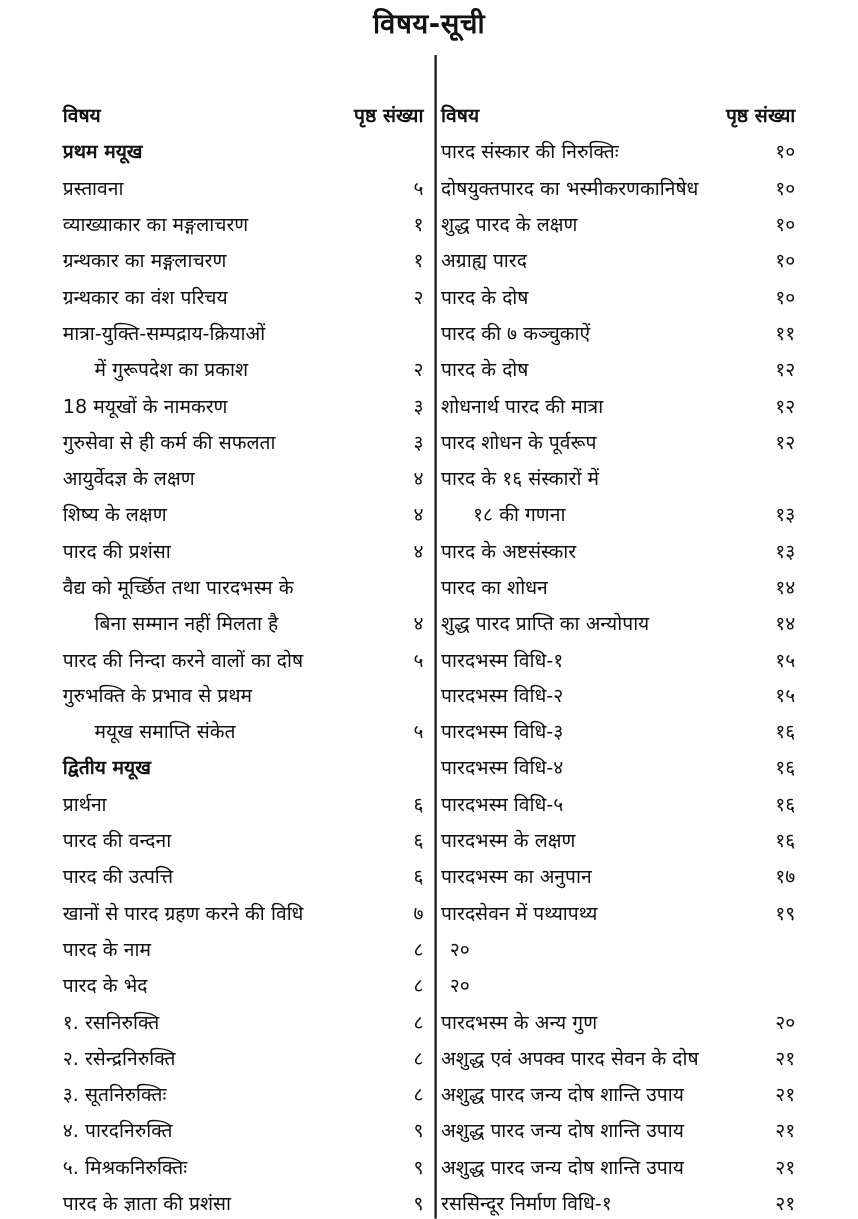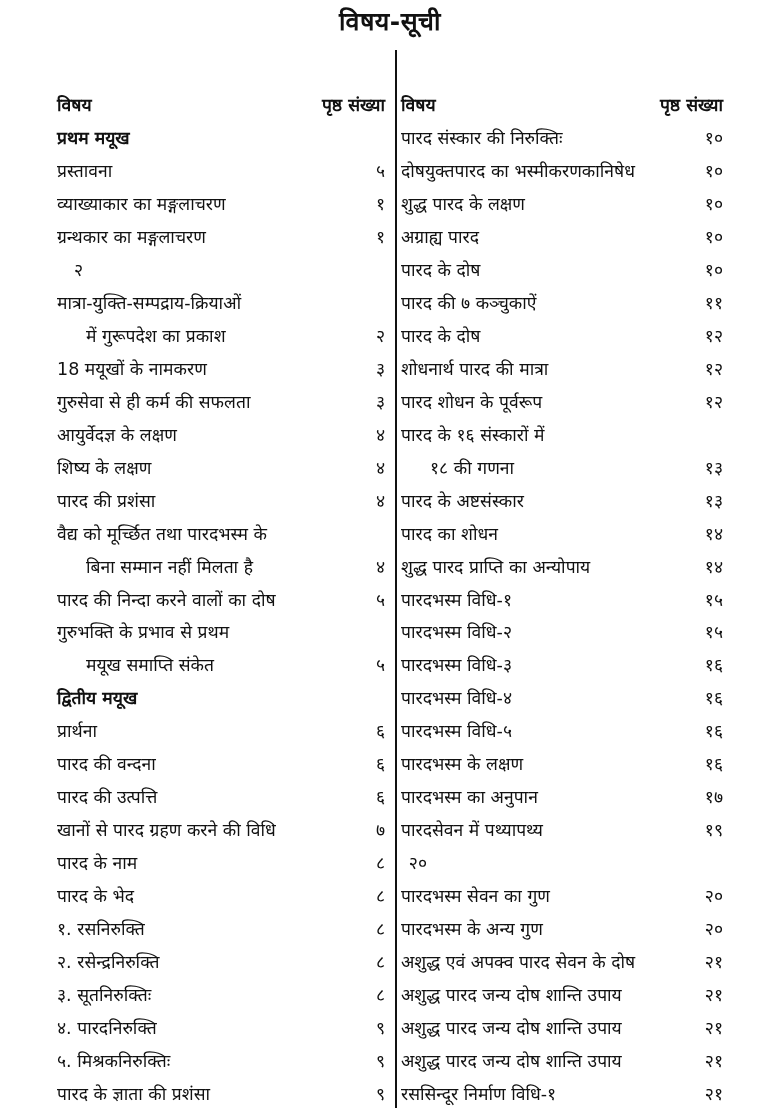"ग्रन्थकार का वंश परिचय" span.label { html: none -> <span>ग्रन्थकार का वंश परिचय</span> }
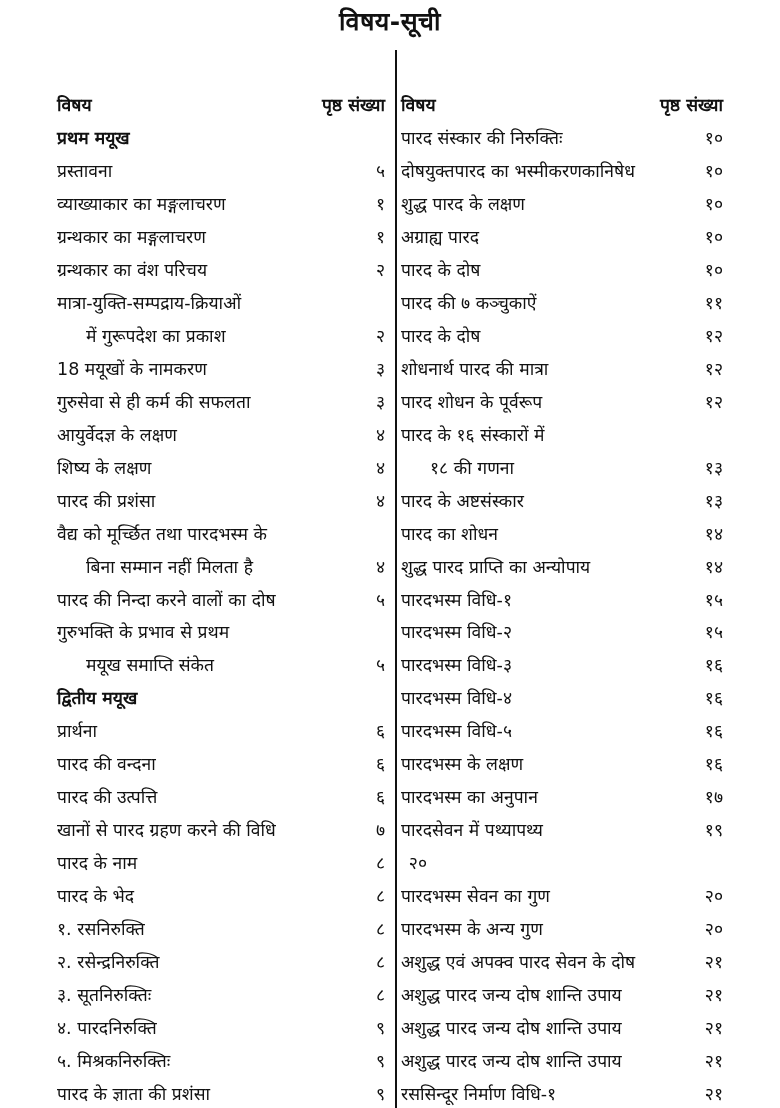"पारदभस्म सेवन का गुण" span.label { html: <span>पारदभस्म सेवन का गुण</span> -> none }
